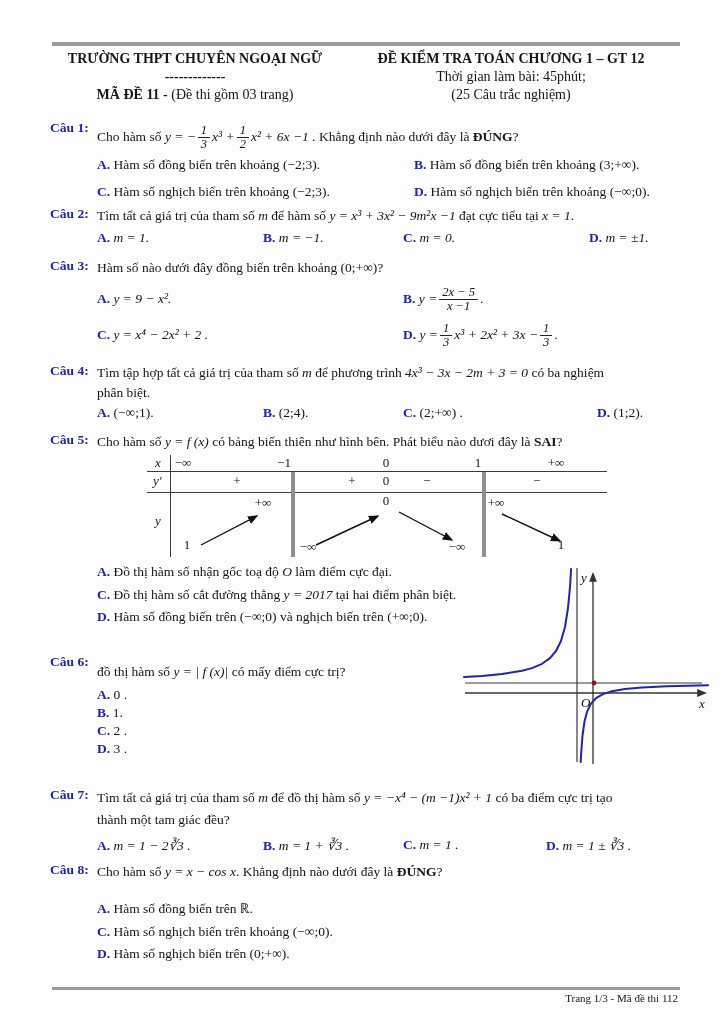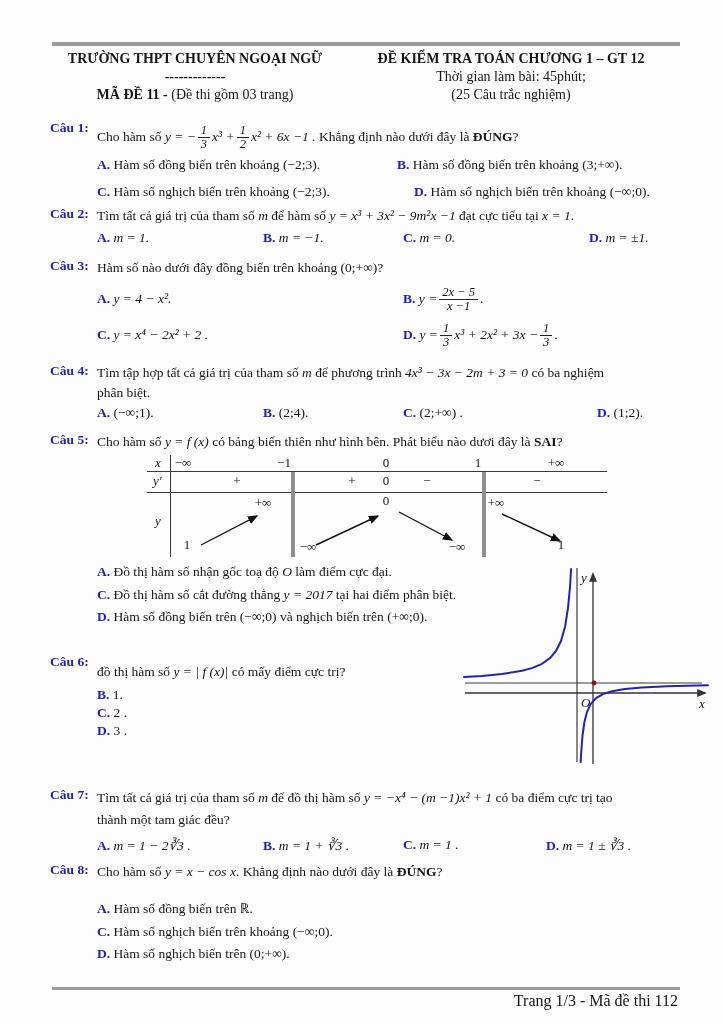"B. Hàm số đồng biến" span.opt { left: 300px -> 317px }
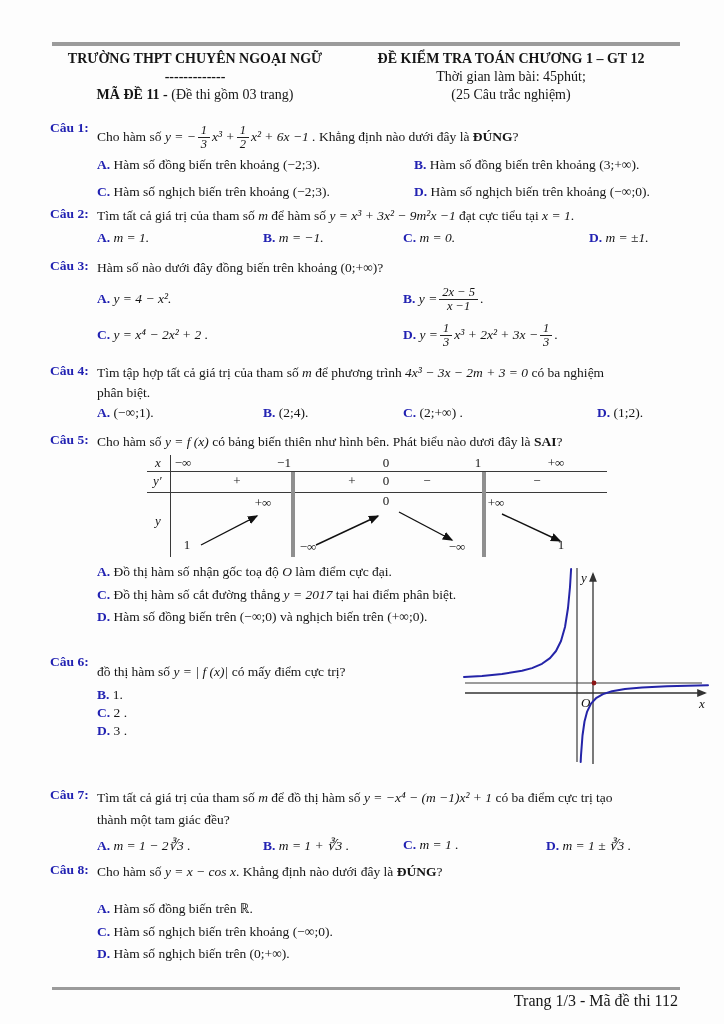"y = 4 − x²." span.mi { text: 4 -> 9 }
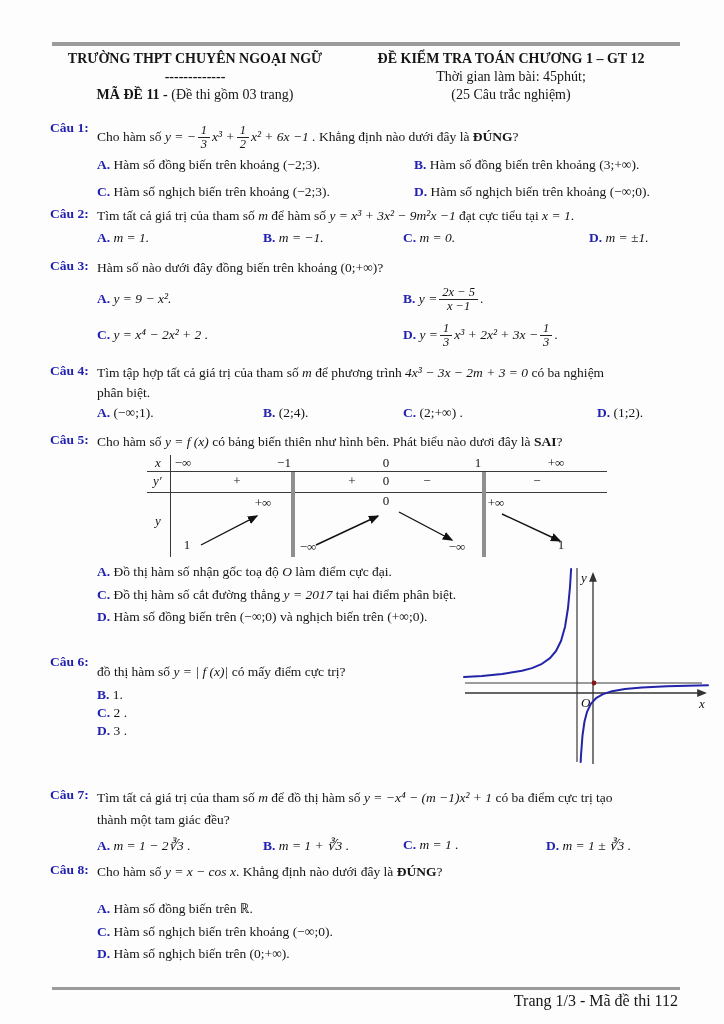"A. 0 ." div.optline-sm { html: none -> <div><span>A.</span> <span>0 .</span></div> }
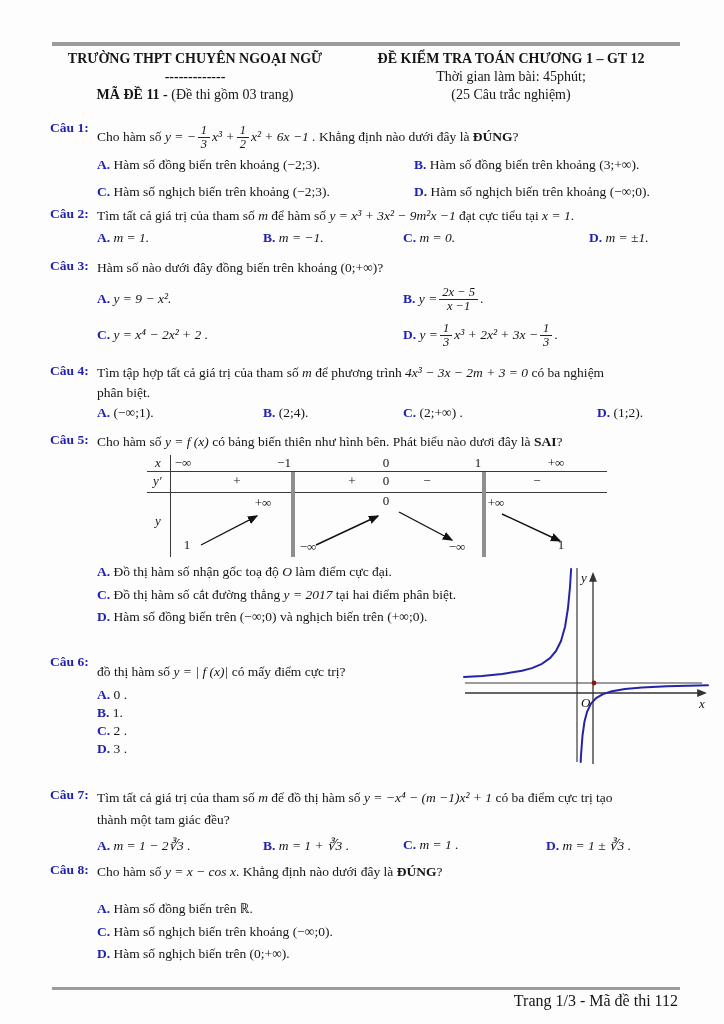"Trang 1/3 - Mã đề" .footer { font-size: 16px -> 11px }
